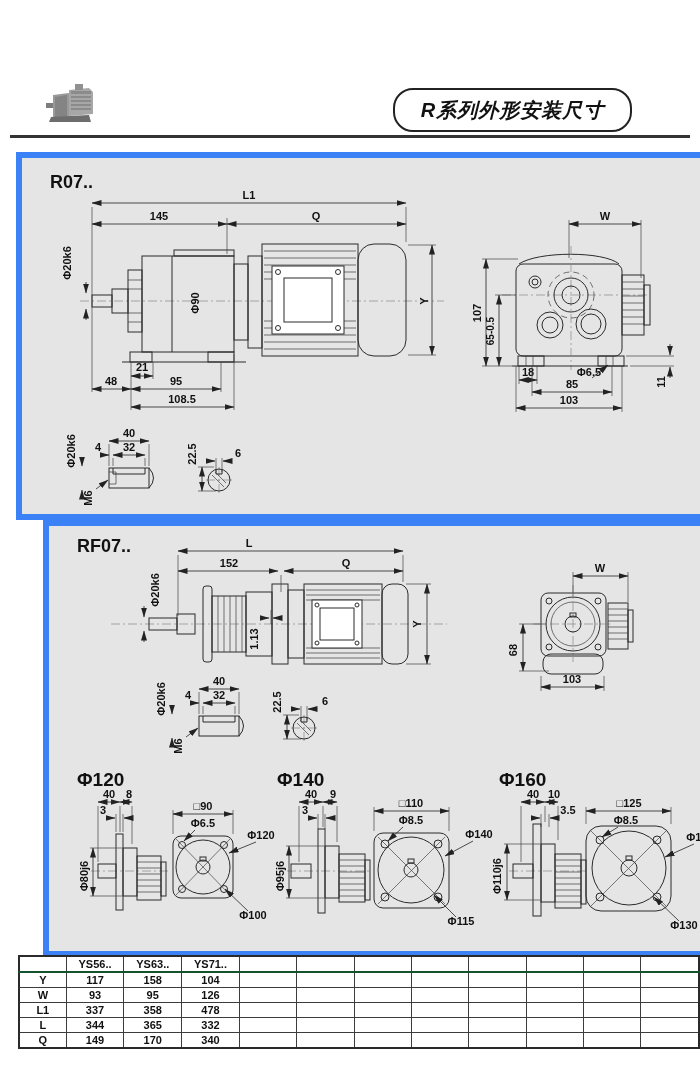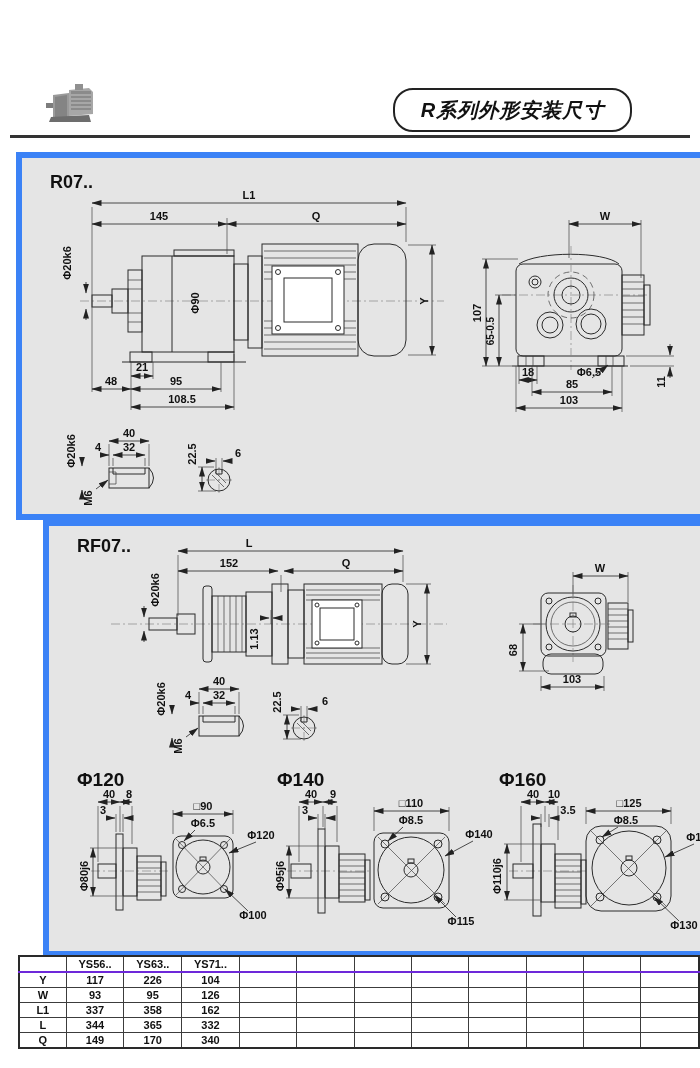"YS56.." .dimtable tr.hdr td { border-bottom: 2px solid #6d28d9 -> 2px solid #14532d }
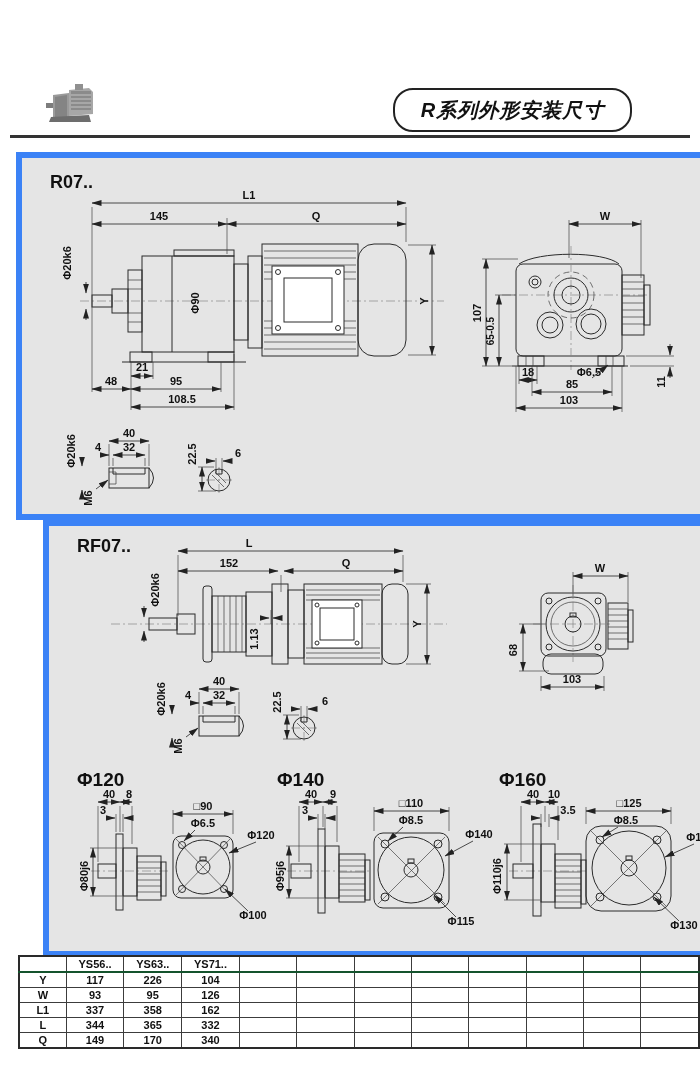"226" td { text: 226 -> 158 }
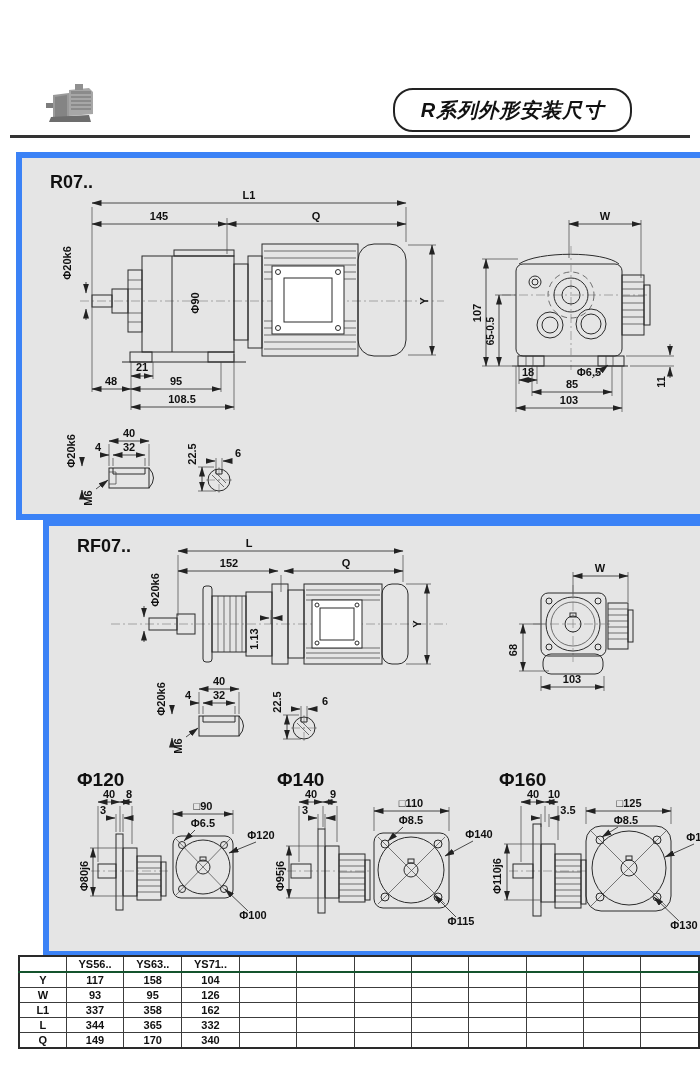"162" td { text: 162 -> 478 }
